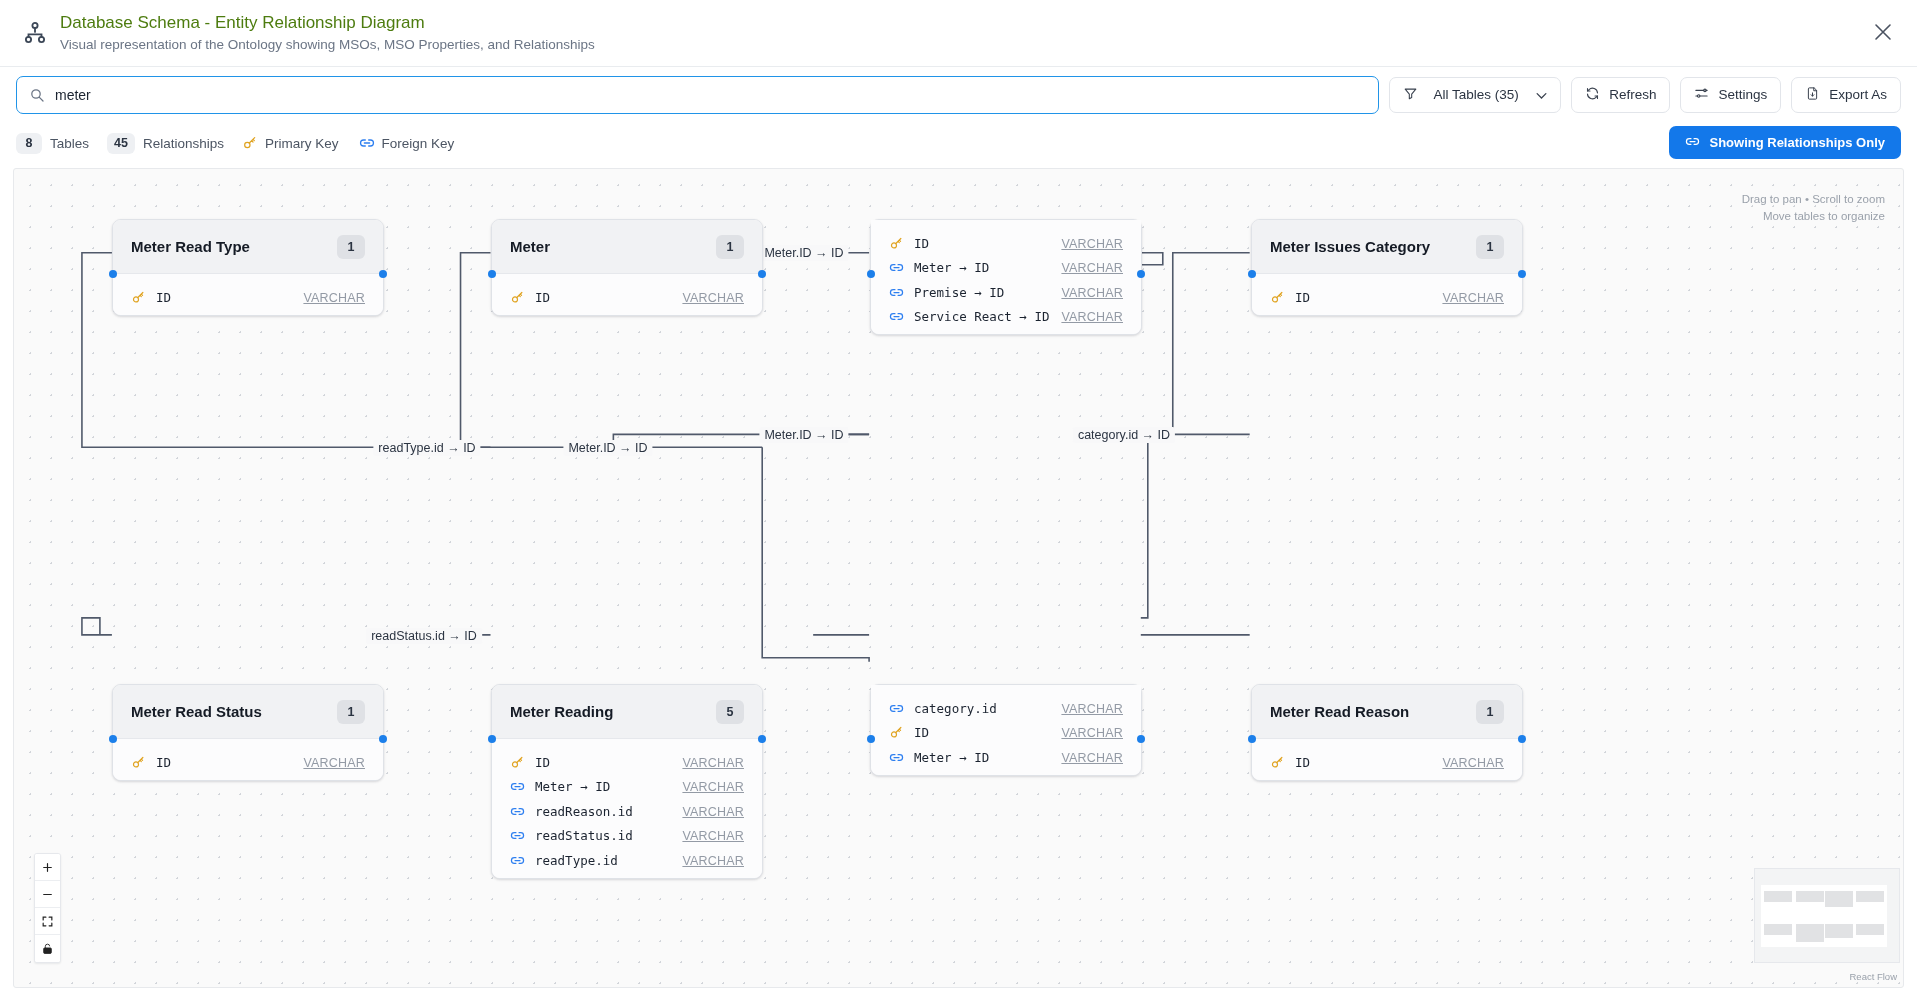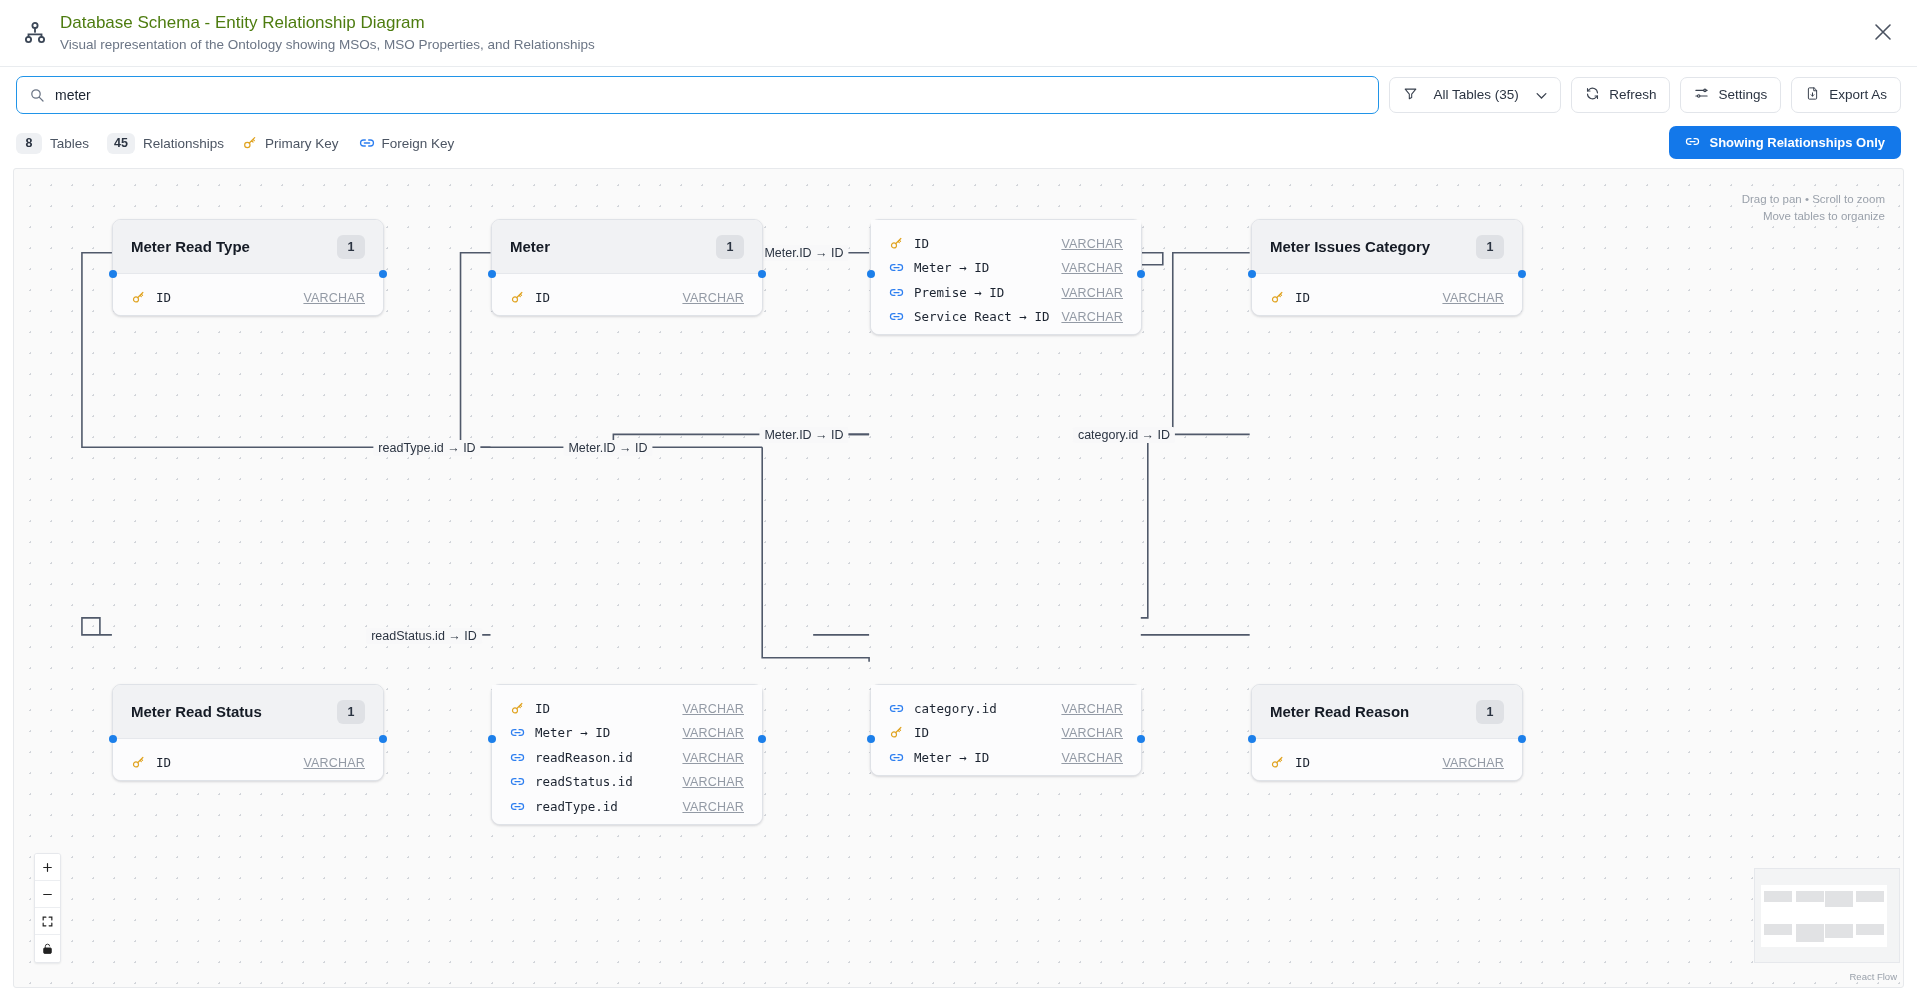"Meter Reading" div.tnode-head { html: none -> <div> <span>Meter Reading</span> <span>5</span> </div> }
